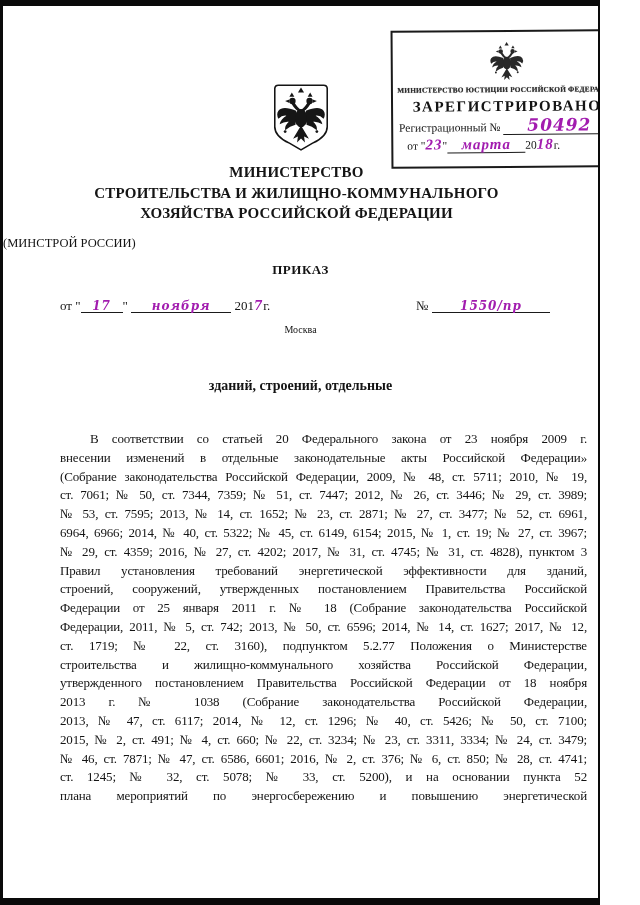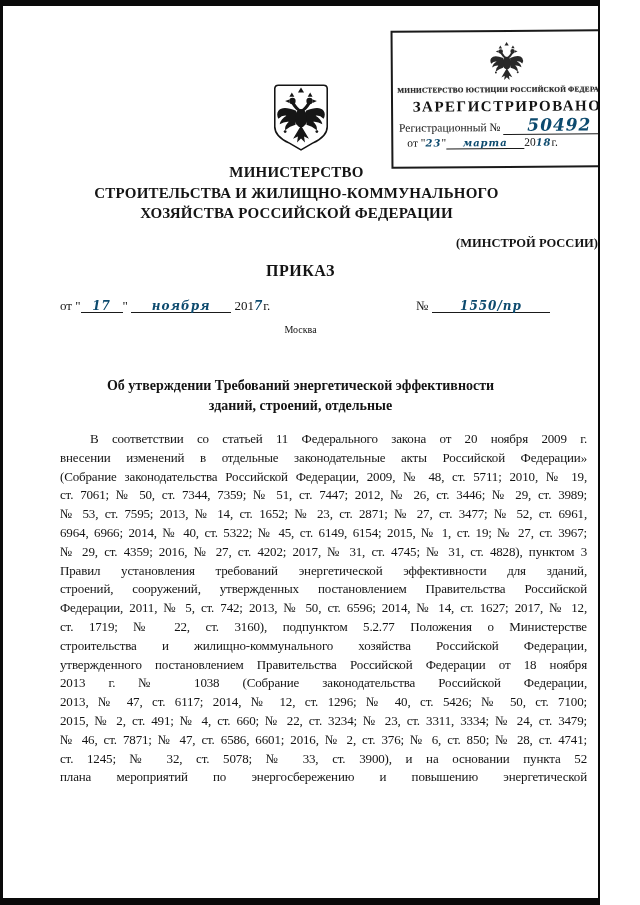"50492" .hw { color: #0c4a6e -> #a21caf }
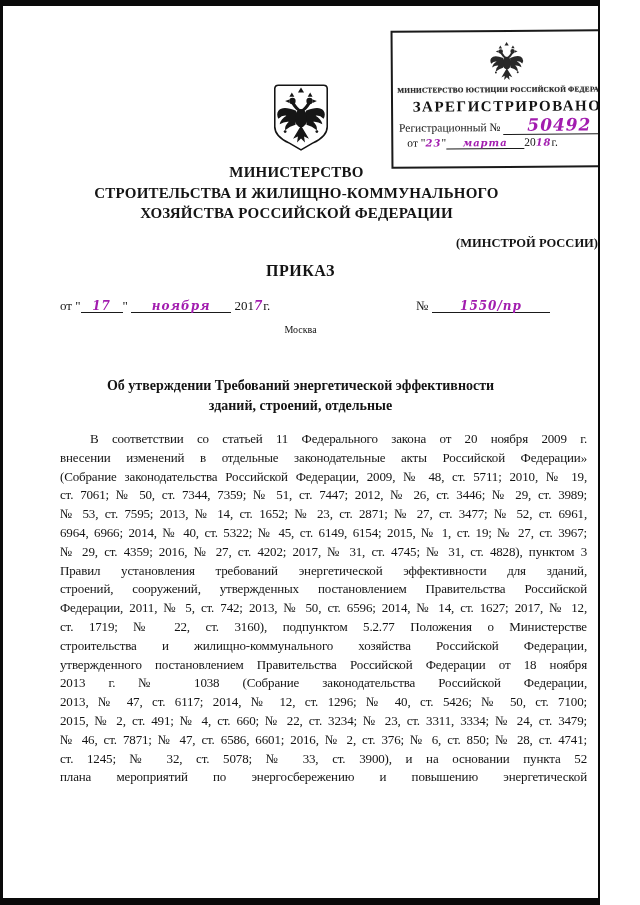"23" .stamp-dateline .hw { font-family: none -> Liberation Serif, serif; font-size: 10px -> 15px }
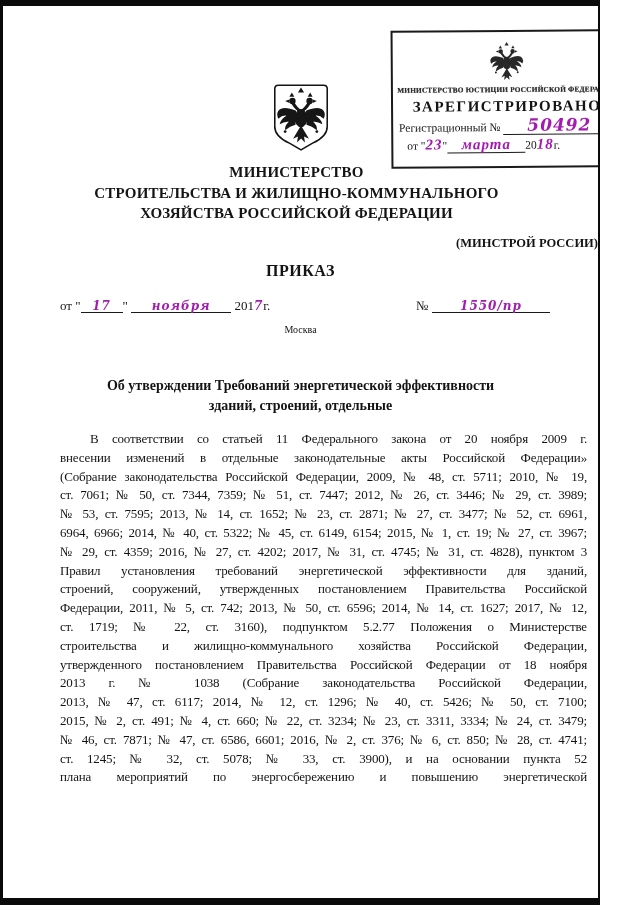"(МИНСТРОЙ РОССИИ)" .shortname { font-weight: bold -> normal; text-align: right -> left }
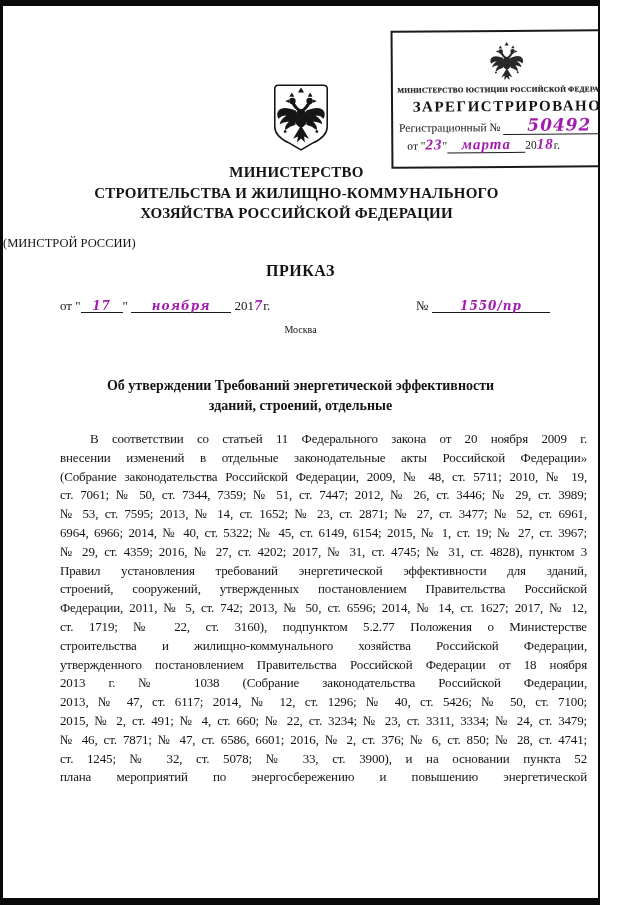"ПРИКАЗ" .doctype { font-size: 16px -> 13px }
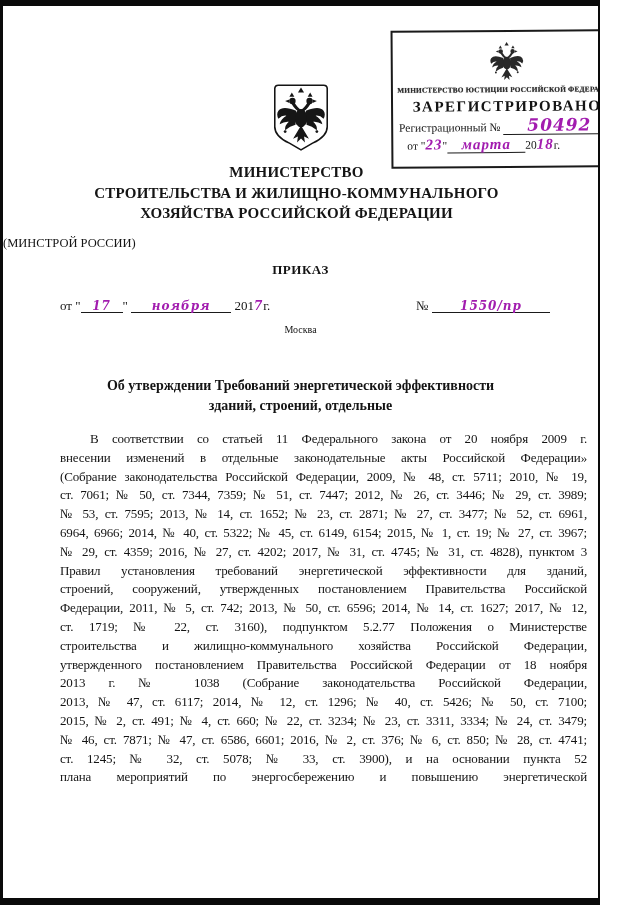"Об утверждении Требований энергетической" div { html: <div>Об утверждении Требований энергетической эффективности</div> -> none }
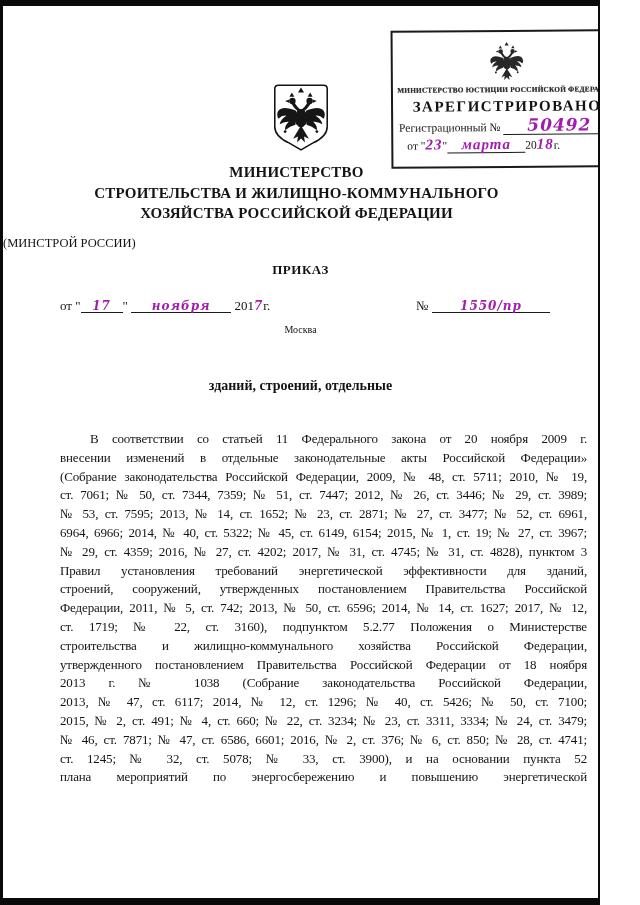"В соответствии со статьей 11" div.bline { text: 11 Федерального закона от 20 -> 20 Федерального закона от 23 }
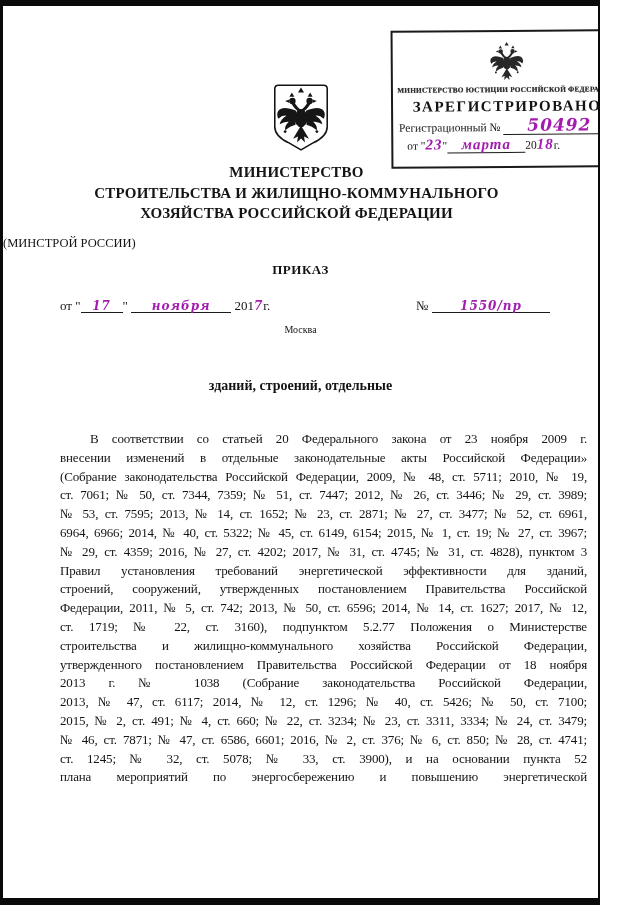"Федерации от 25 января 2011" div.bline { html: none -> <div>Федерации от 25 января 2011 г. № 18 (Собрание законодательства Российской</div> }
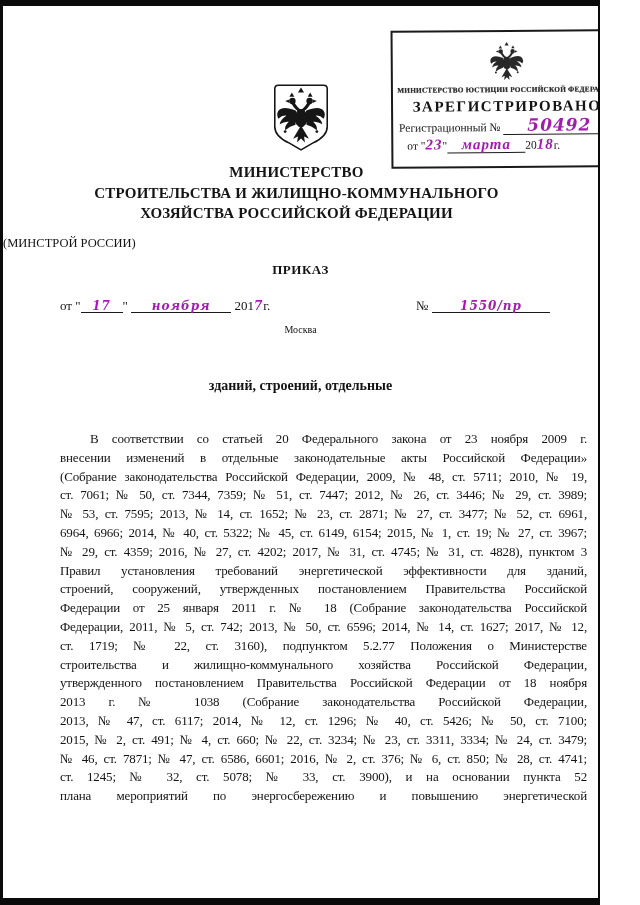"ст. 1245; № 32, ст." div.bline { text: 3900 -> 5200 }
